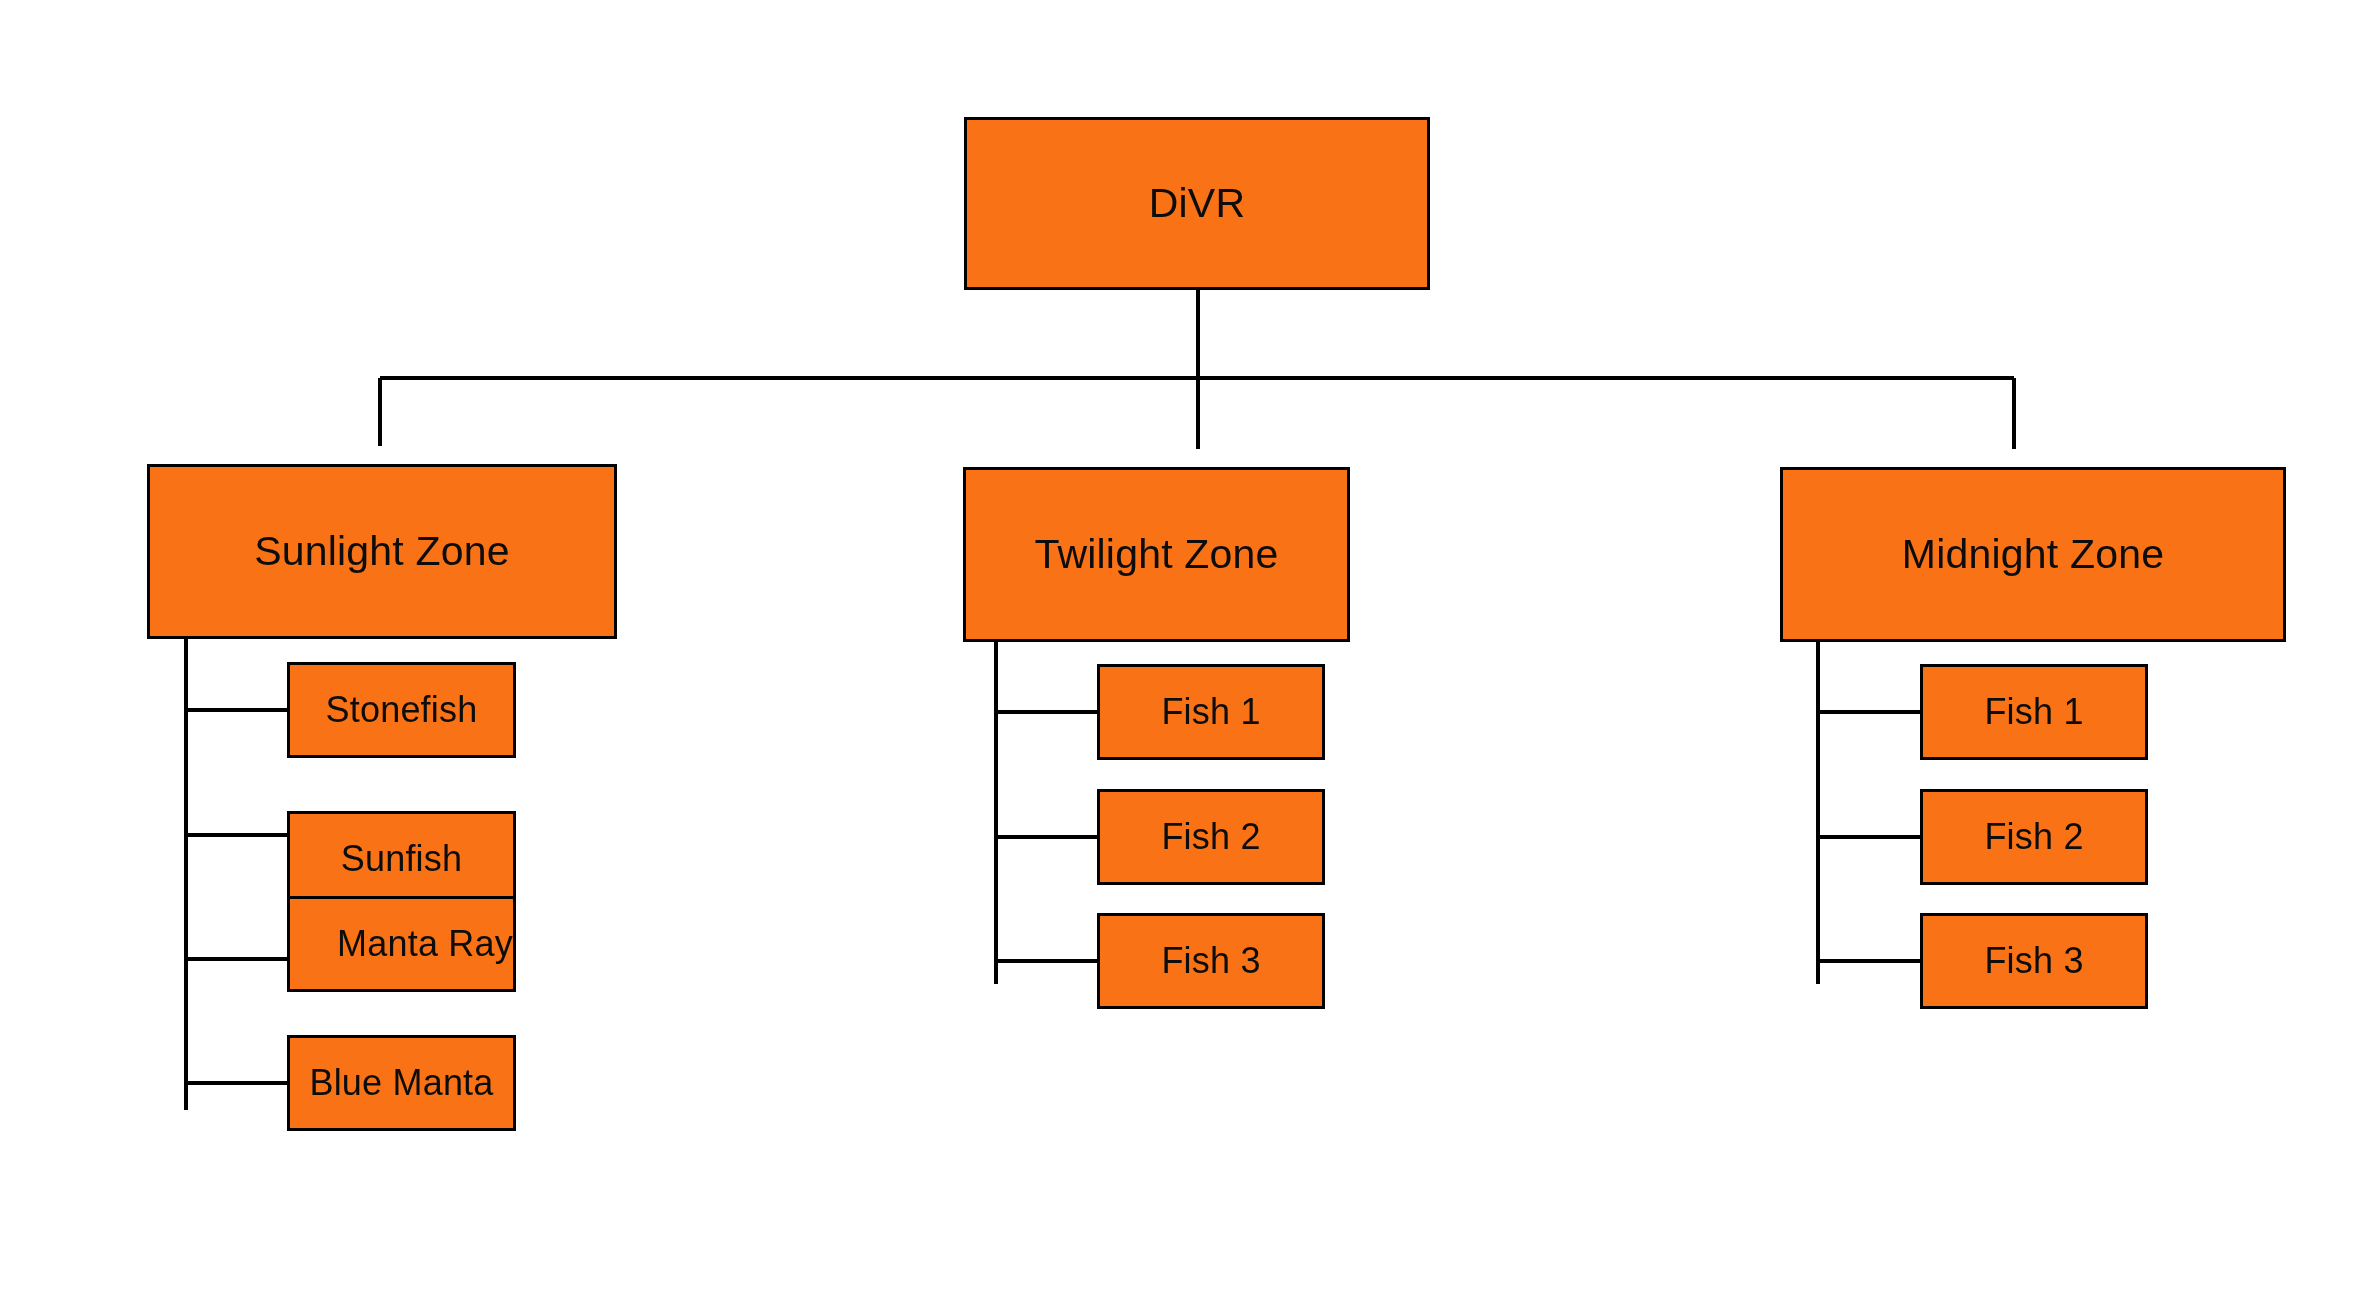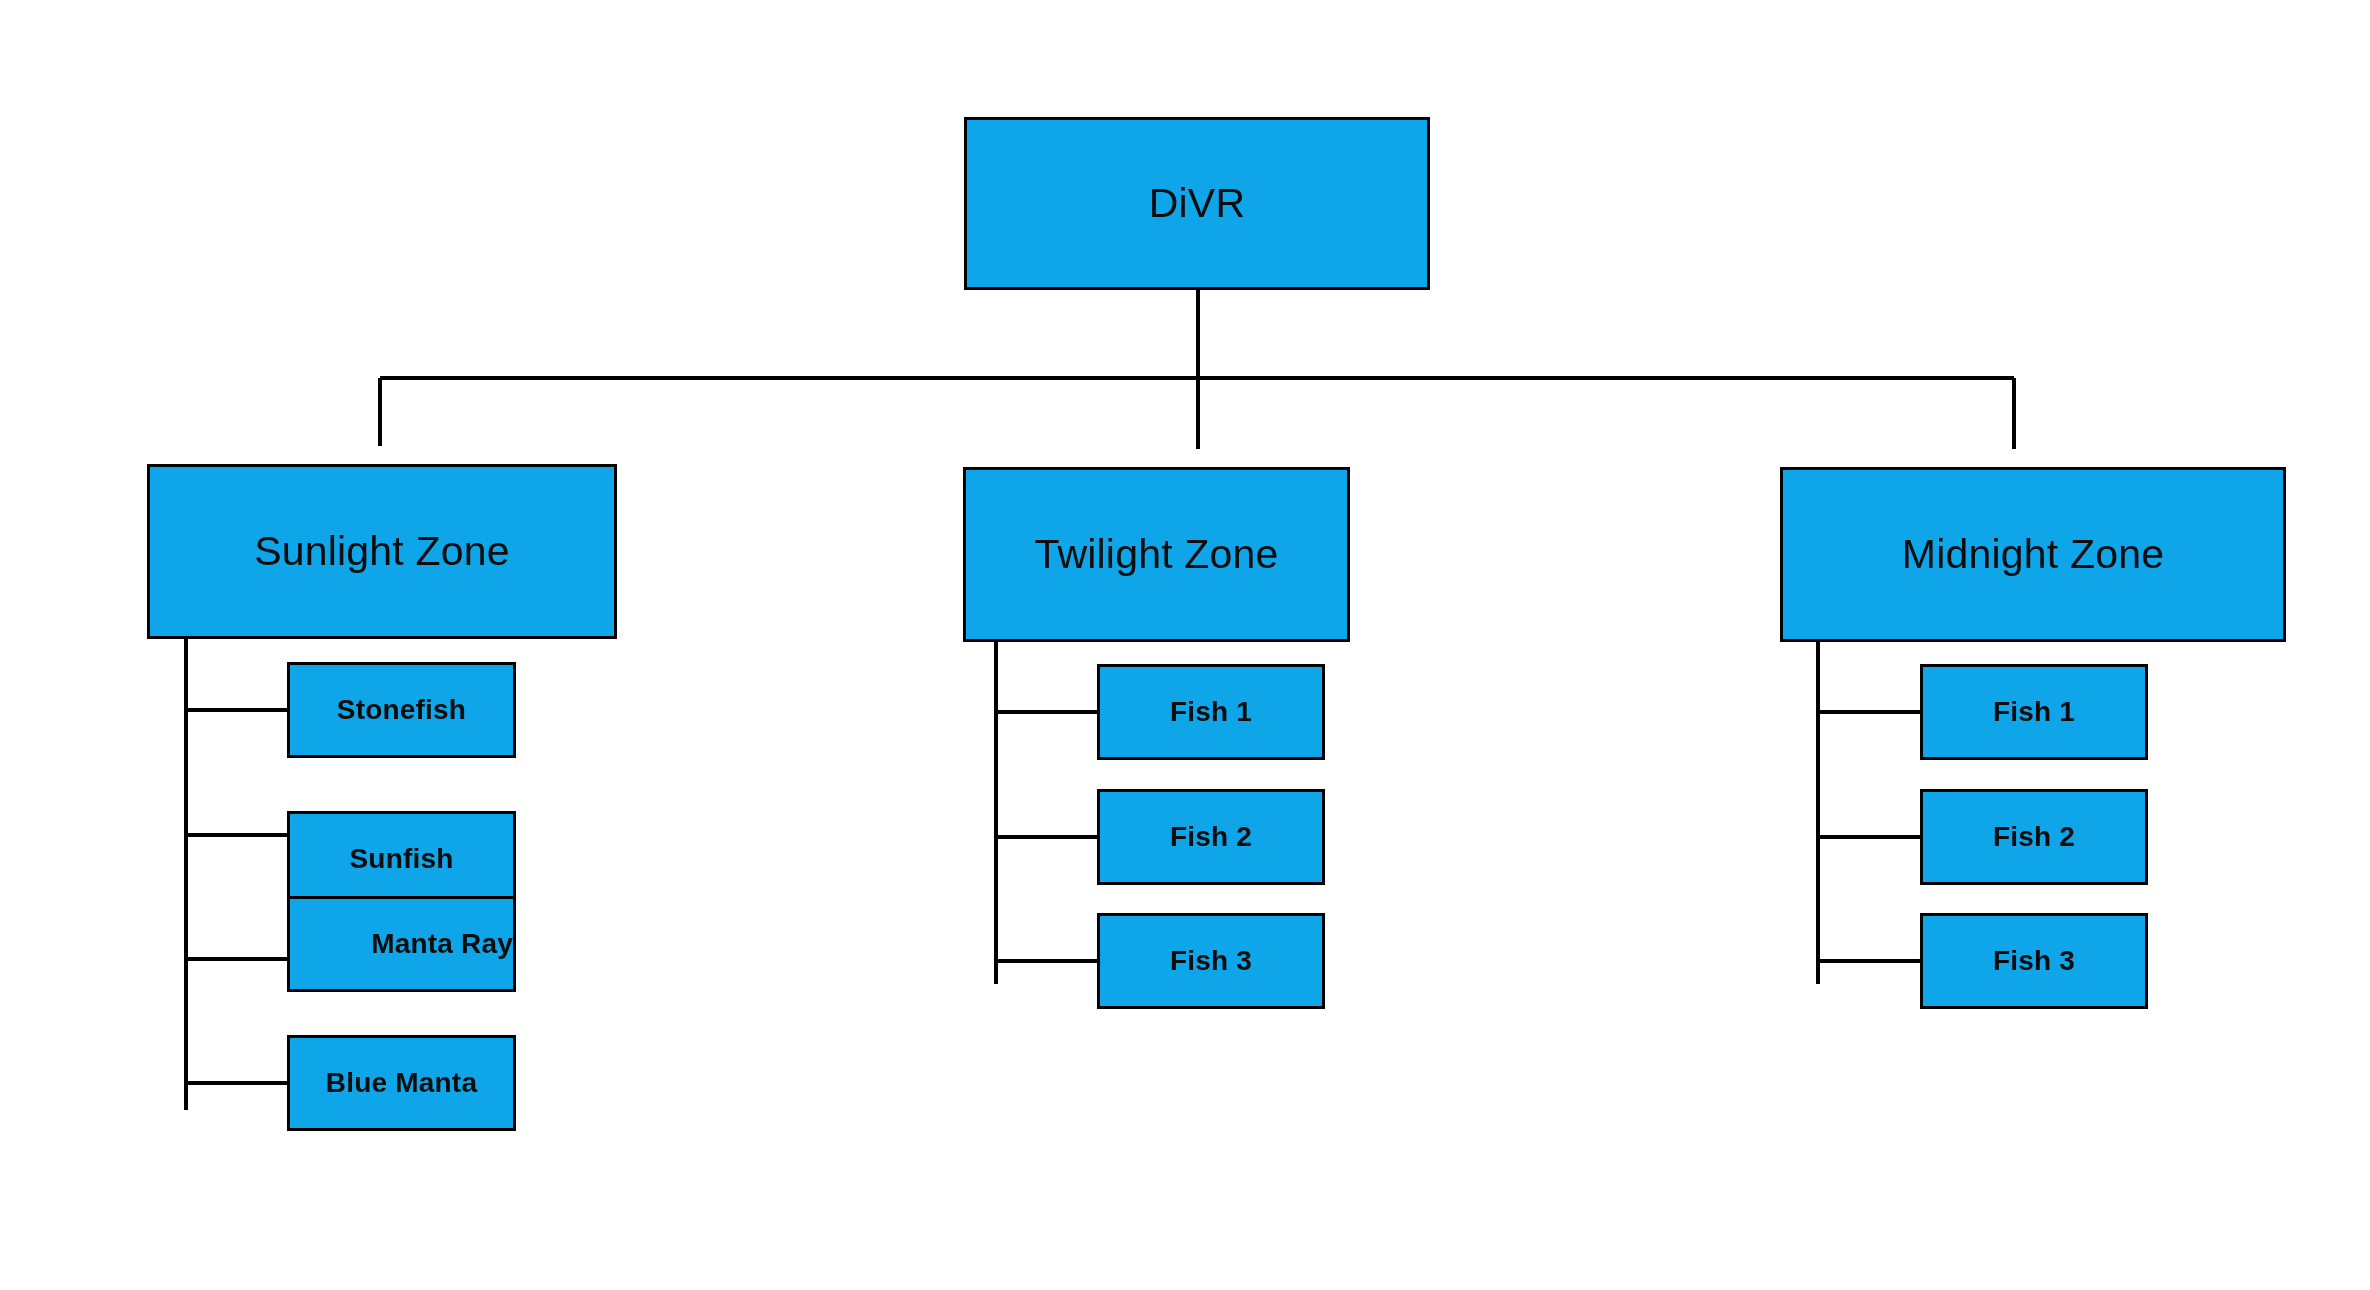"DiVR" .node { background: #0ea5e9 -> #f97316 }
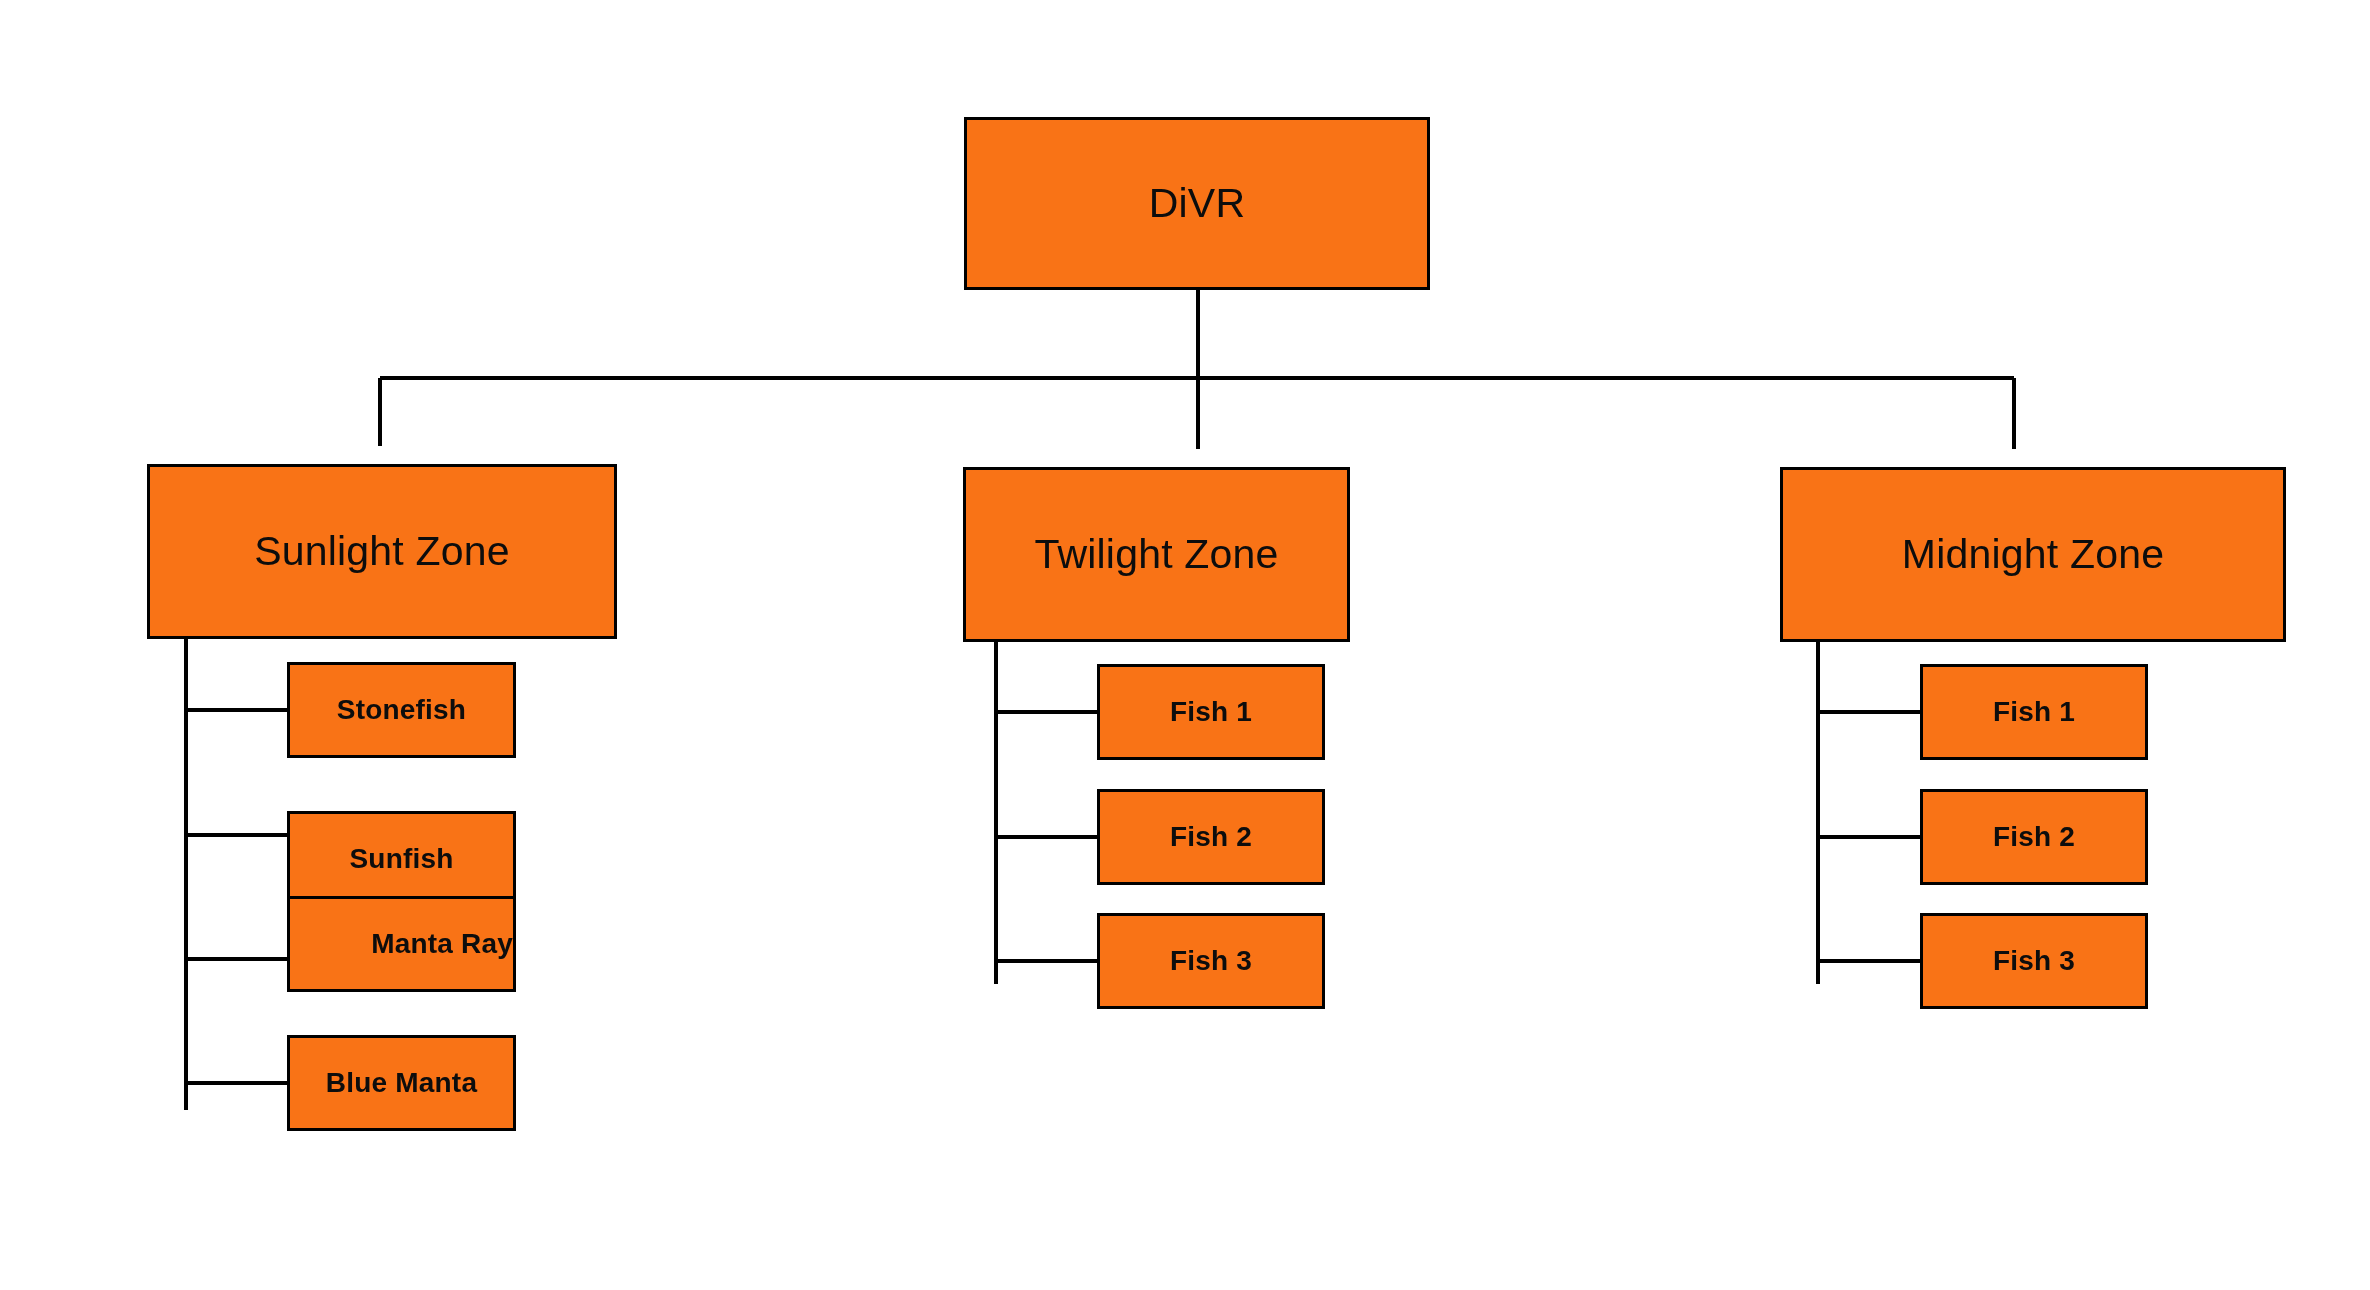"Stonefish" .node.leaf { font-size: 28px -> 36px; font-weight: bold -> none }
